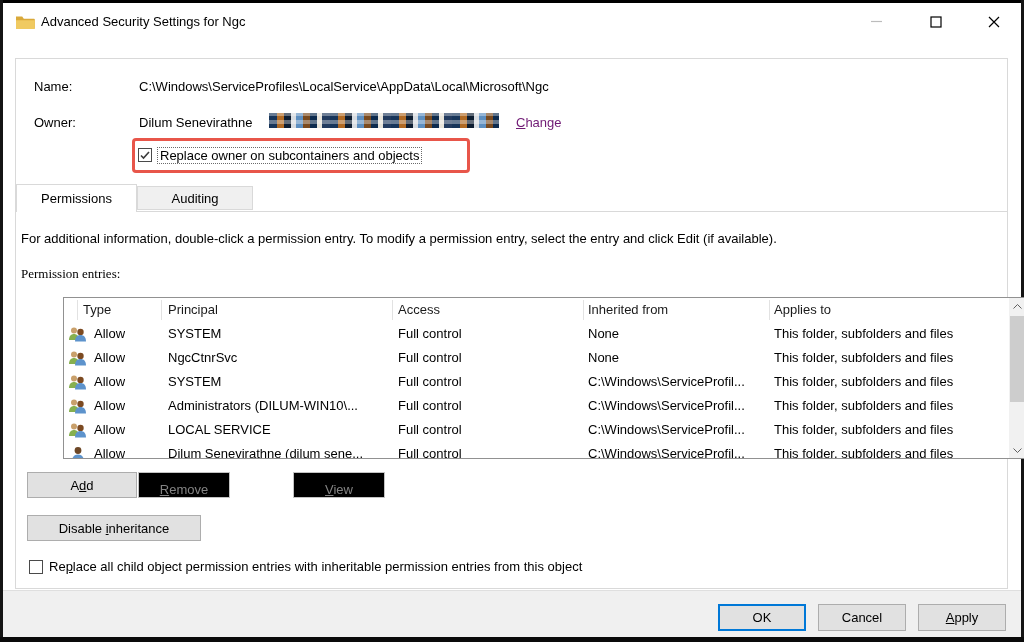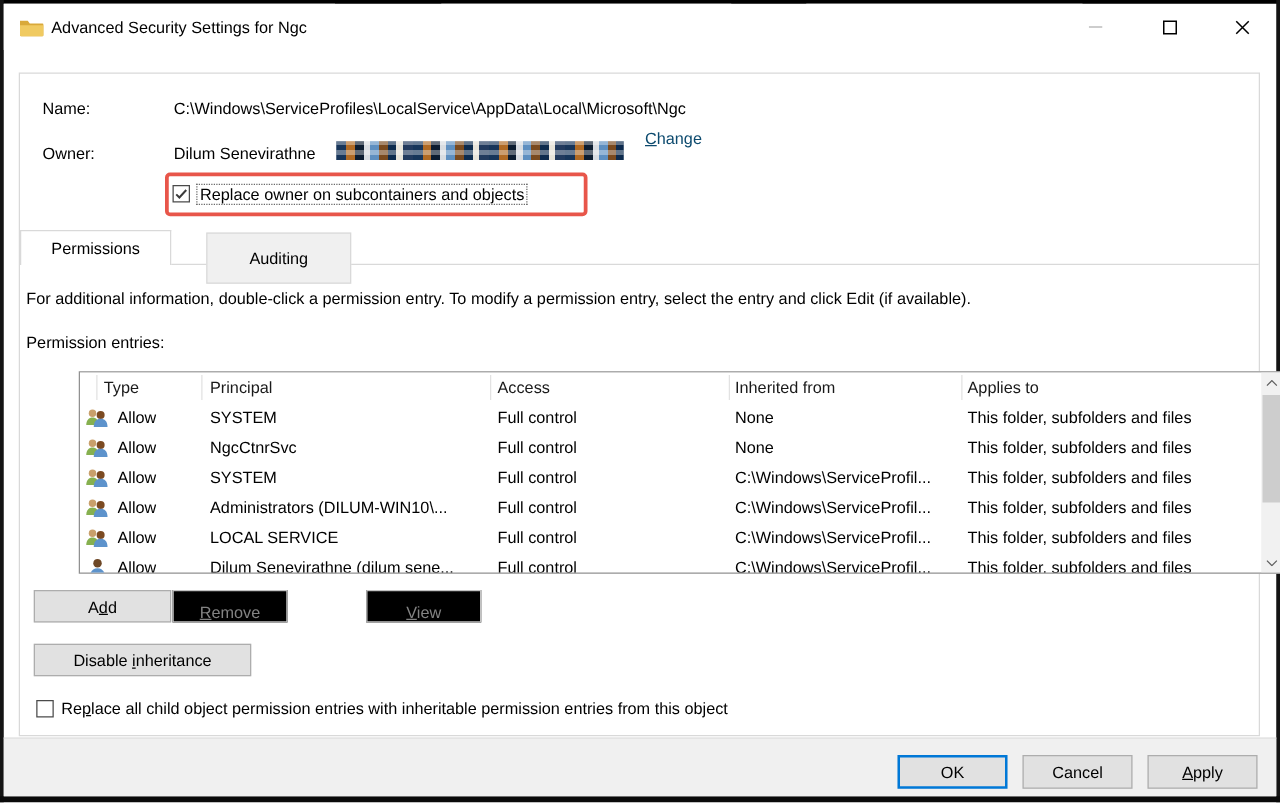"Change" .change-link { color: #0c4a6e -> #701a75; top: 44px -> 56px }
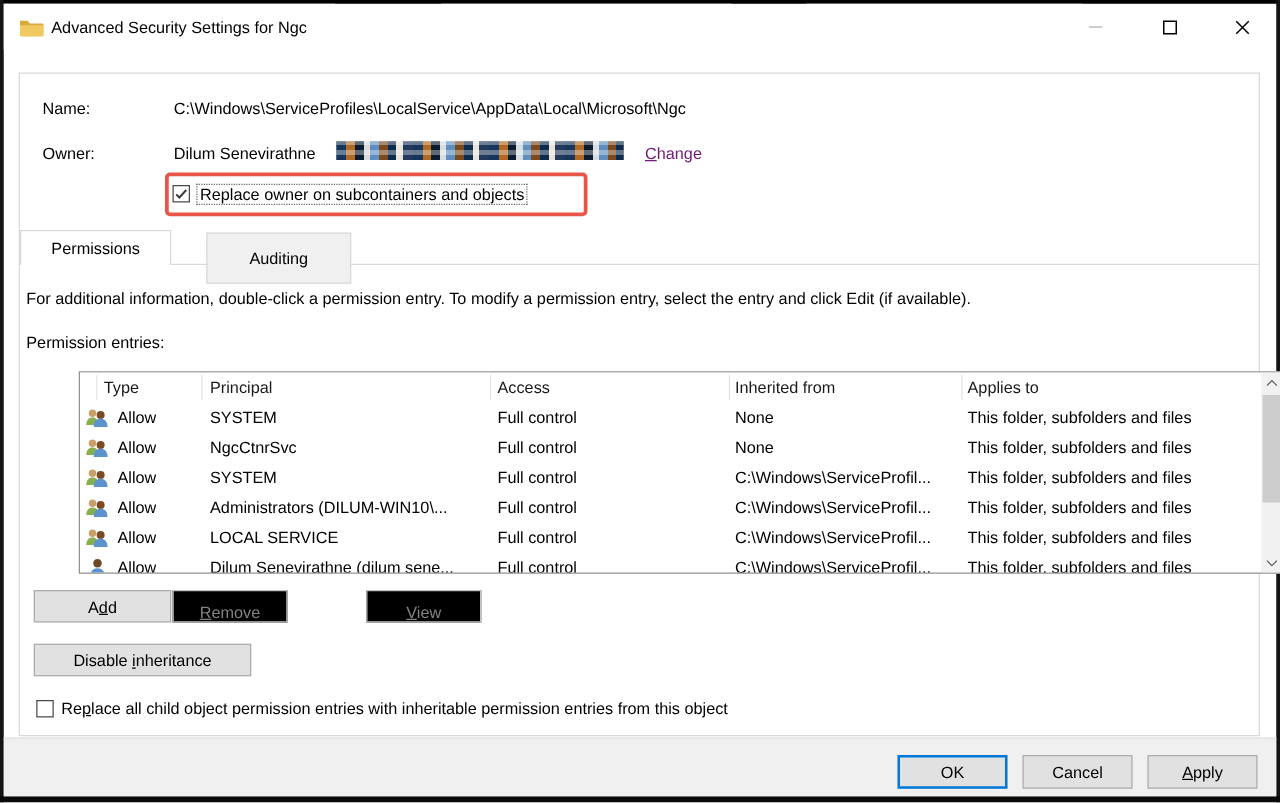"Auditing" .tab-idle { height: 41px -> 24px; margin-left: 28px -> none }
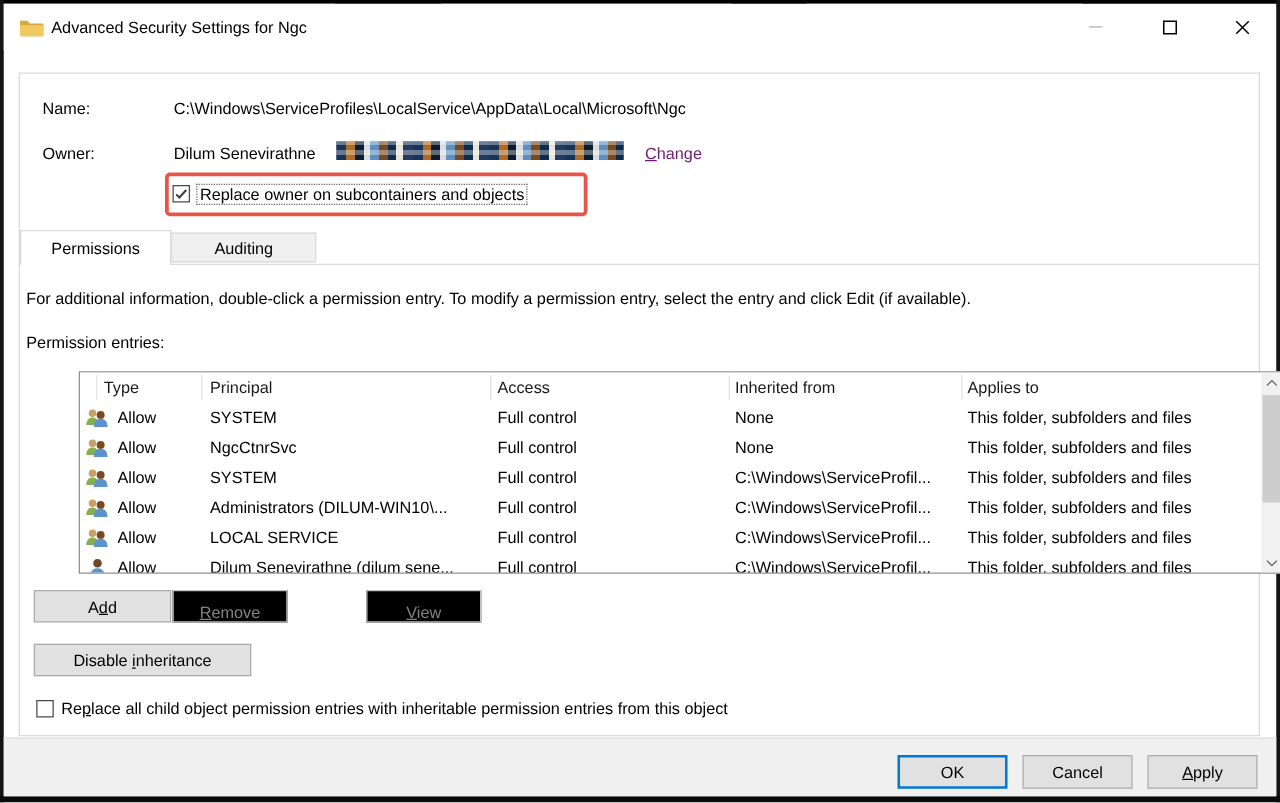"Permission entries:" .entries-label { font-family: none -> Liberation Serif, serif }
